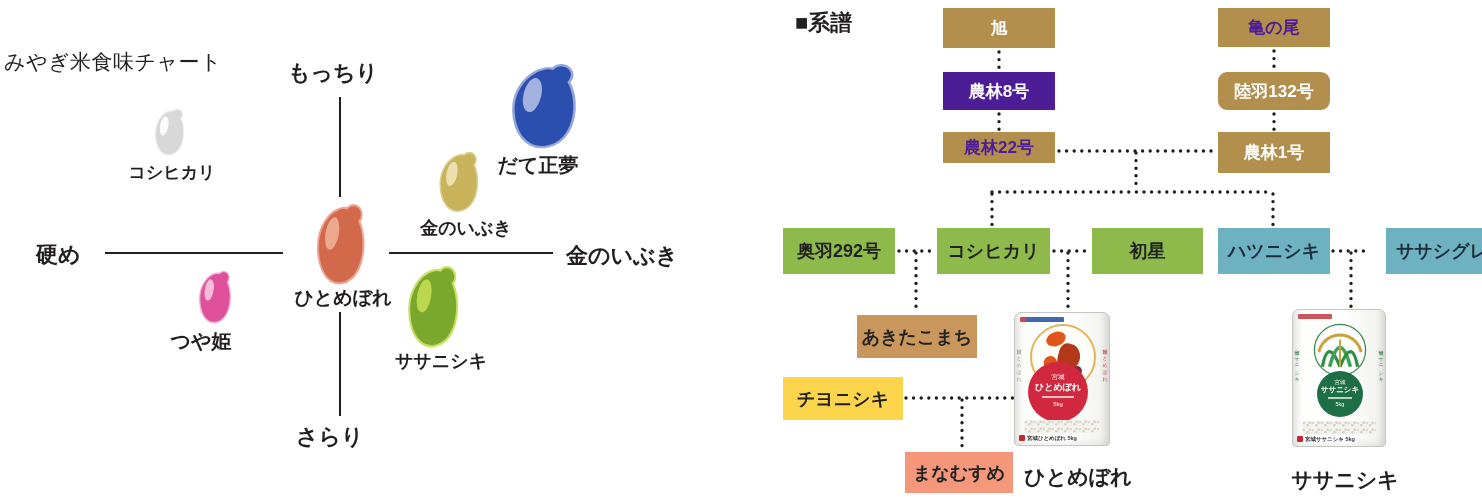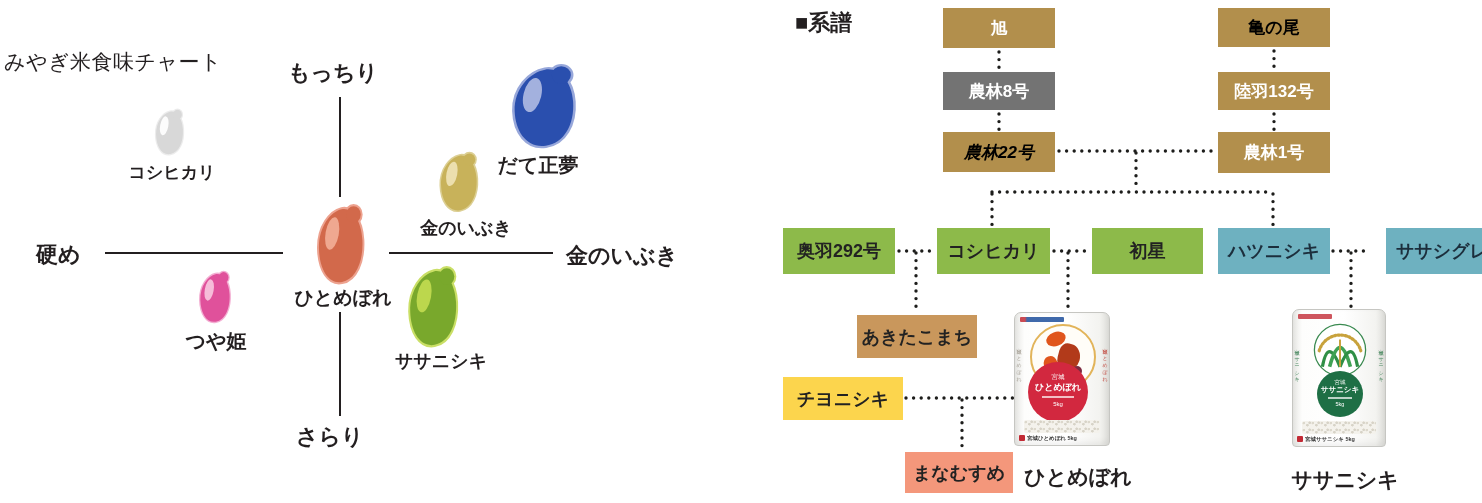"亀の尾" div.abs { color: #000000 -> #4c1d95 }
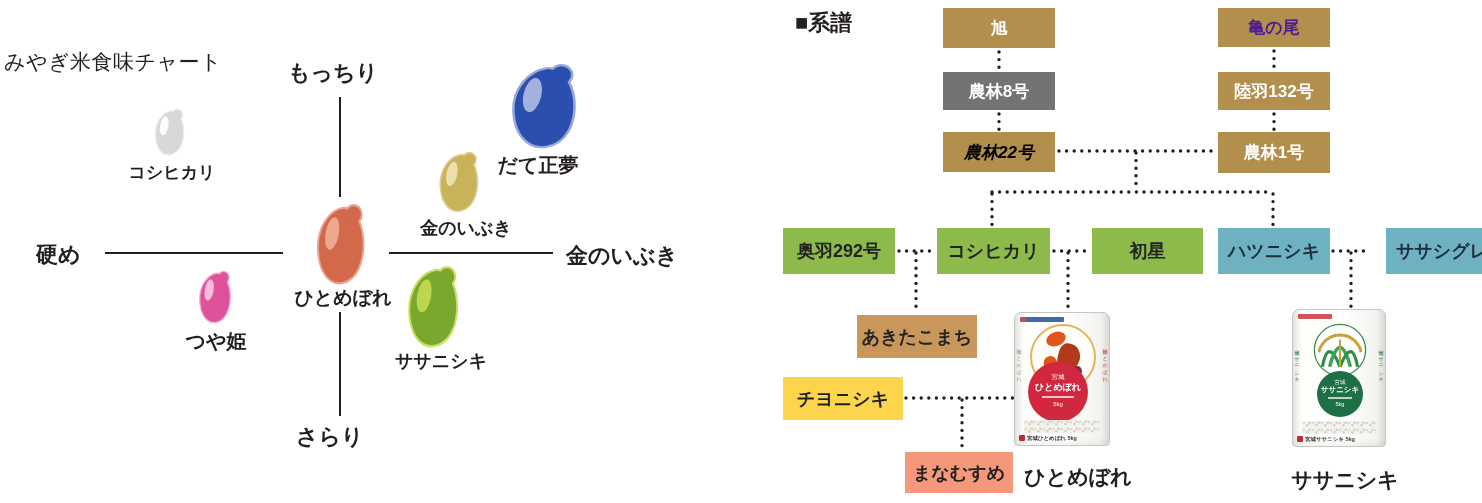"農林8号" div.abs { background-color: #737373 -> #4c1d95 }
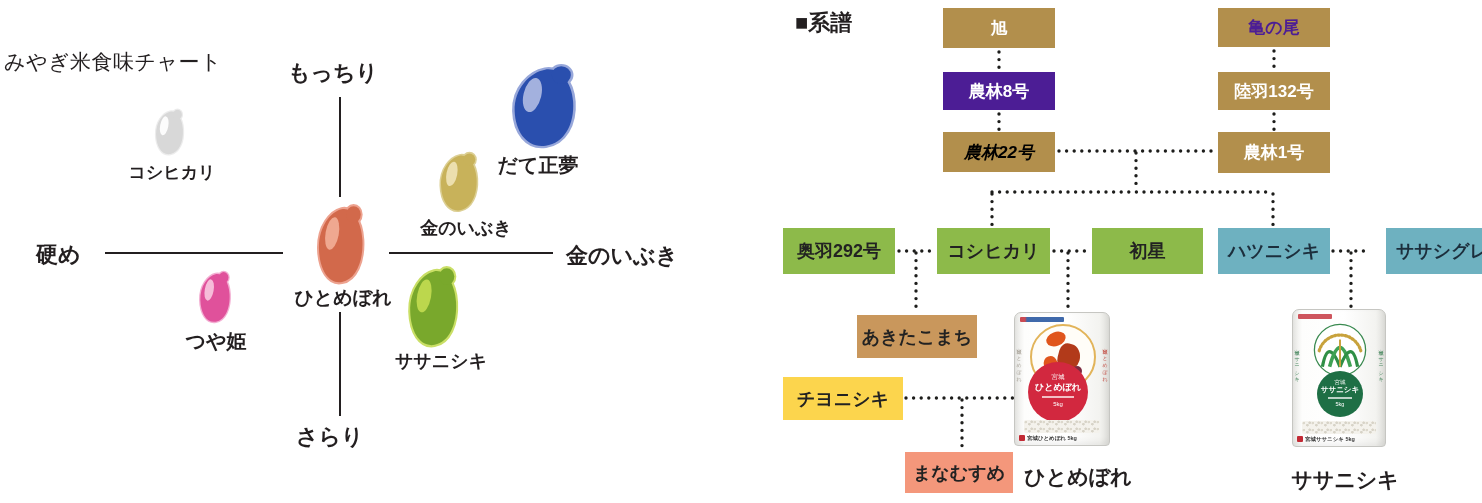"陸羽132号" div.abs { border-radius: none -> 9px }
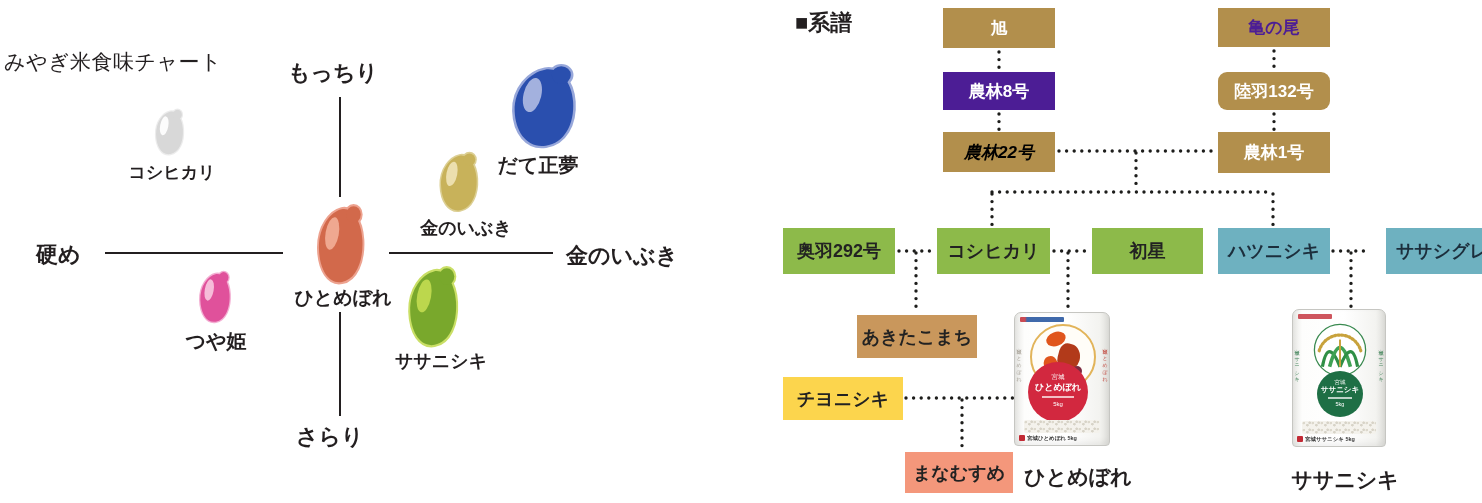"農林22号" div.abs { color: #000000 -> #4c1d95; font-style: italic -> none; height: 40px -> 31px }
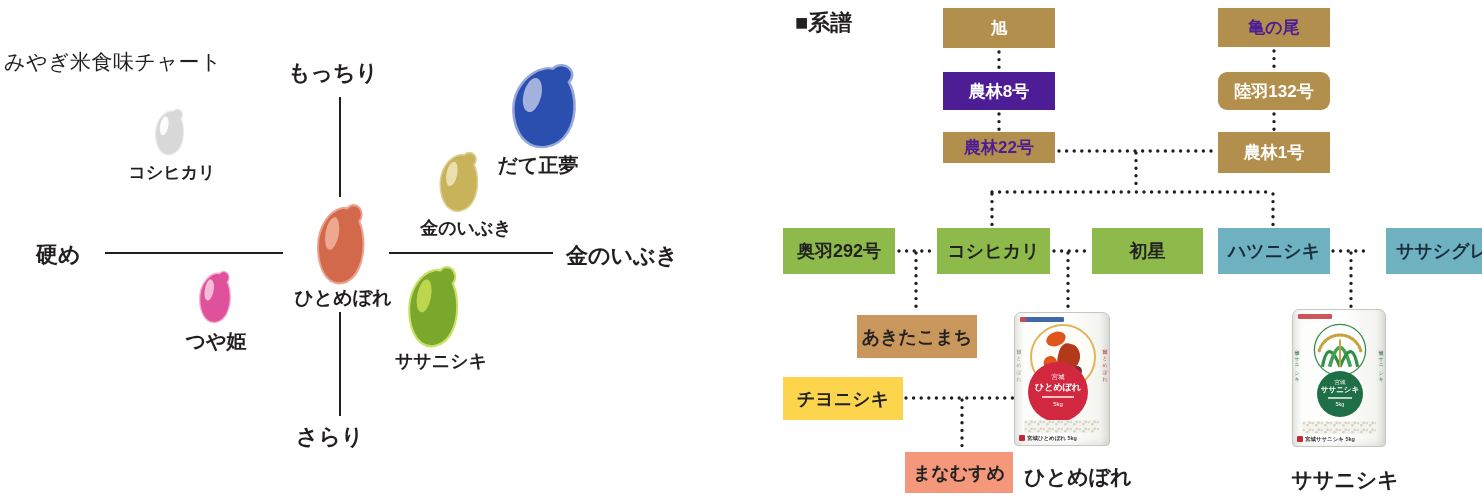"つや姫" div.abs { left: 176px -> 161px }
